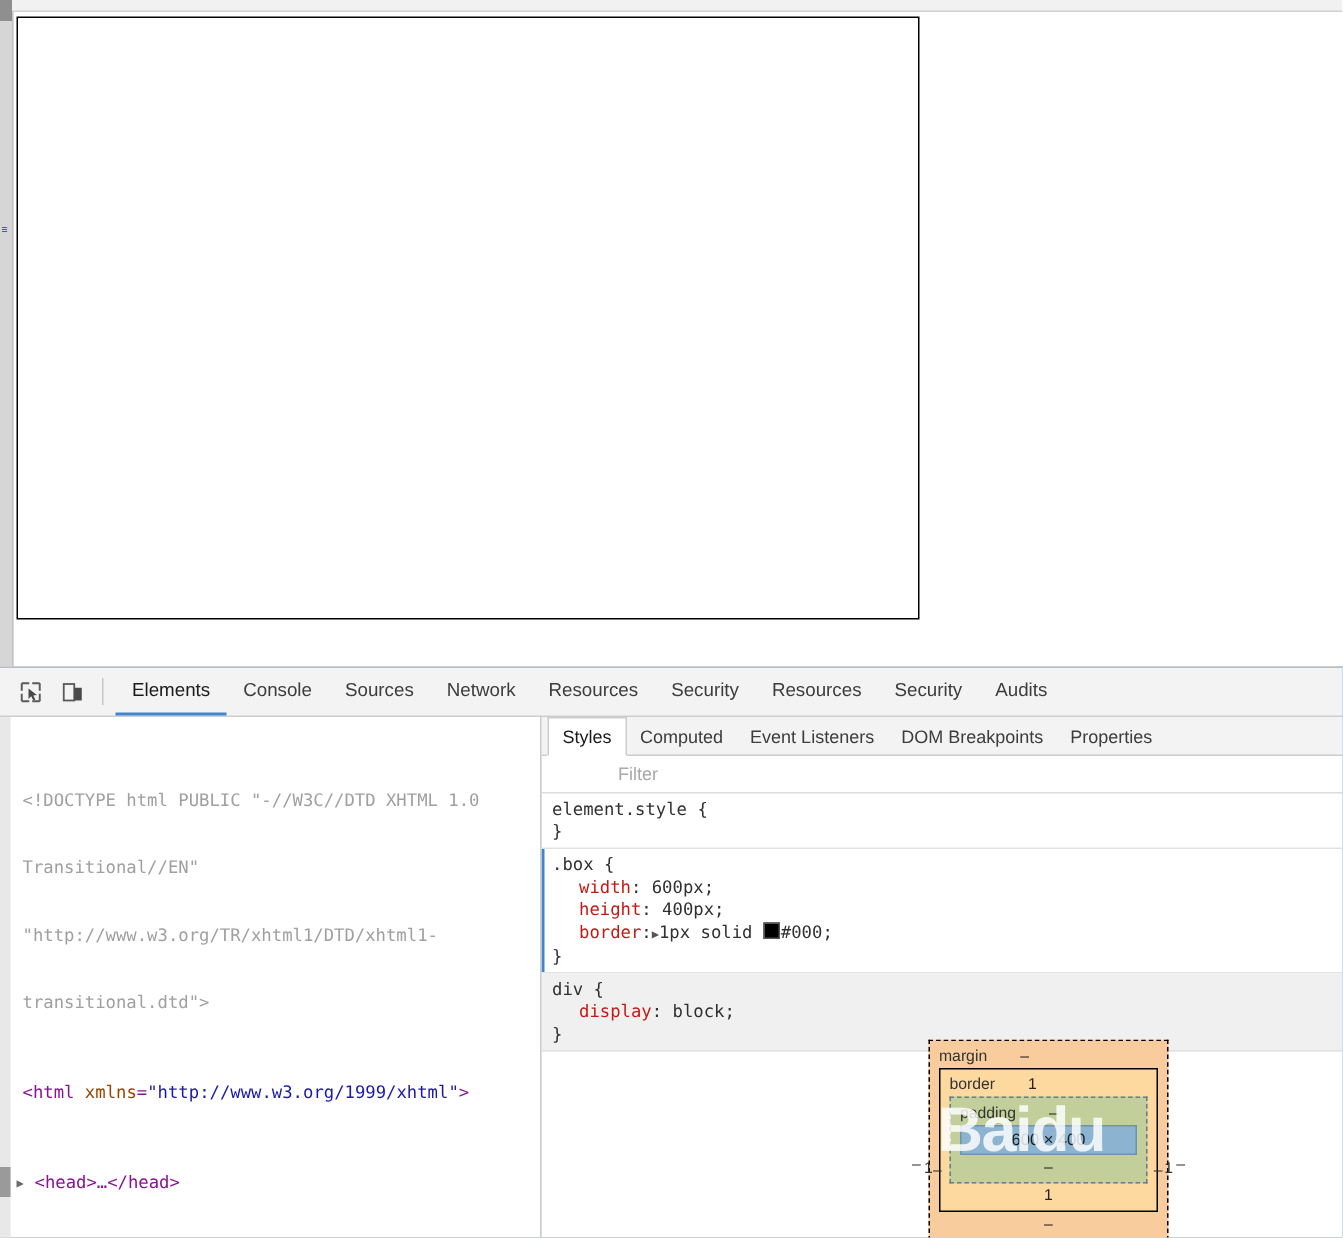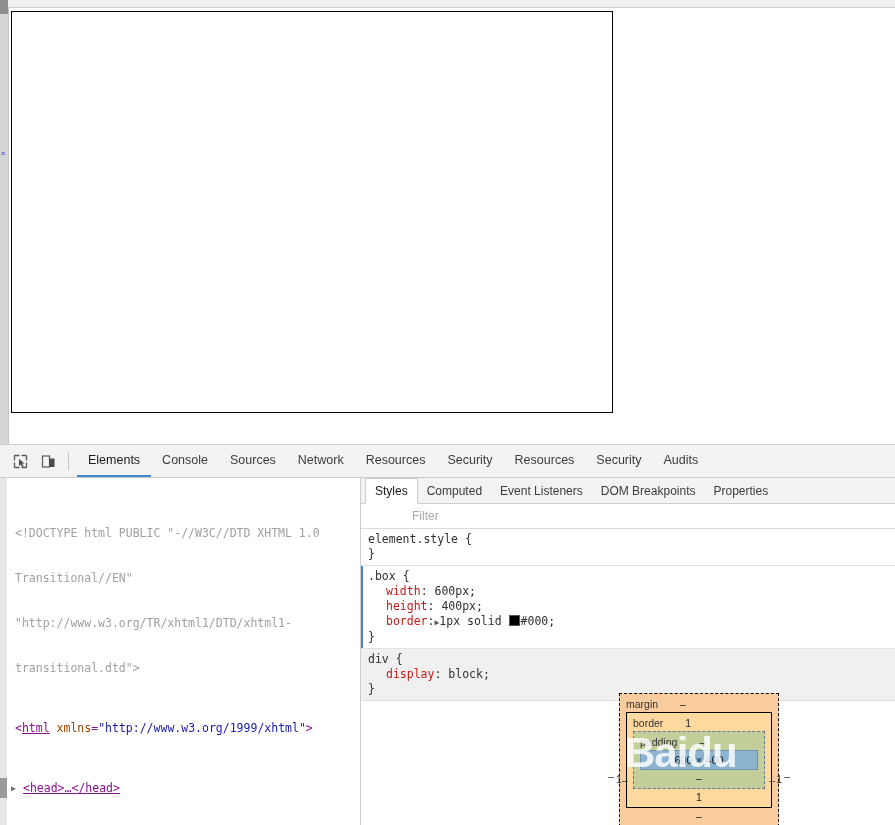"html" .tag { text-decoration: underline -> none }
